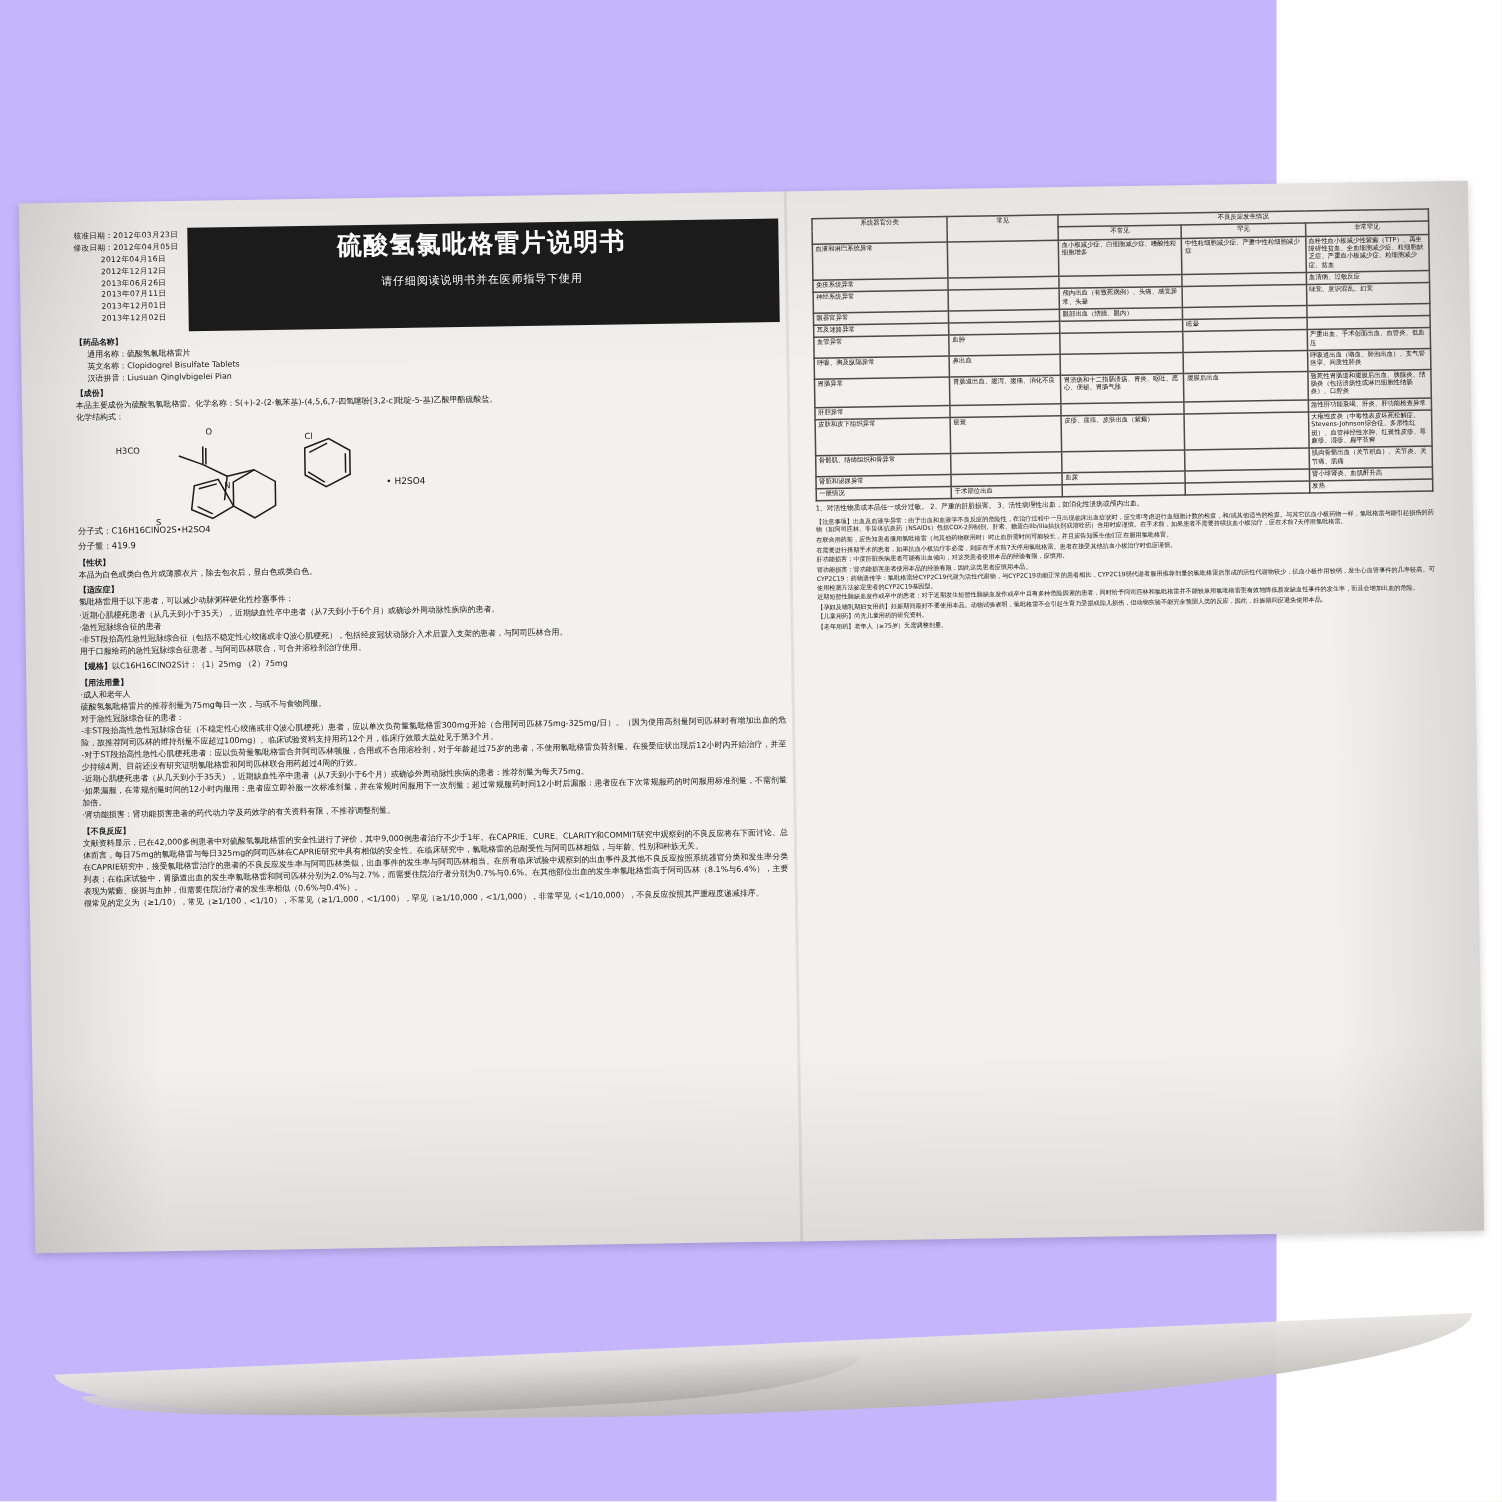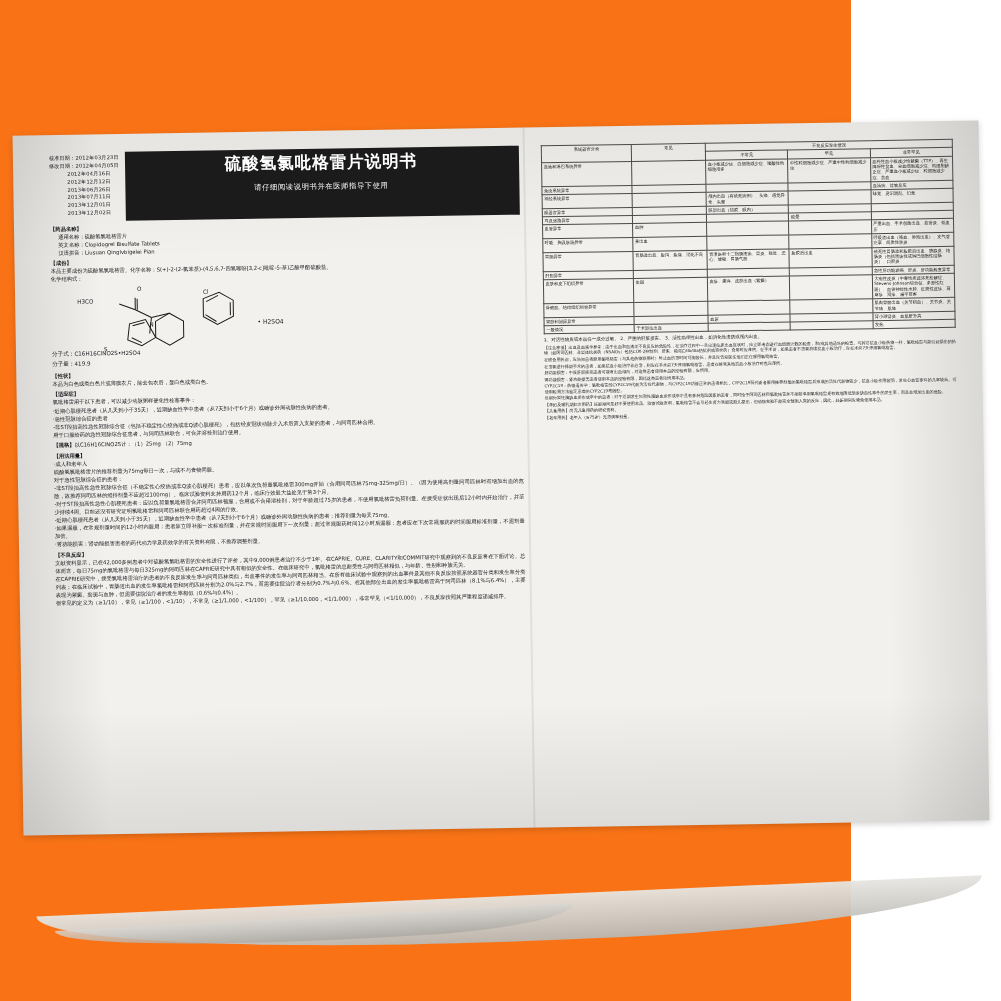"硫酸氢氯吡格雷片说明书" #stage { background: #f97316 -> #c4b5fd }
